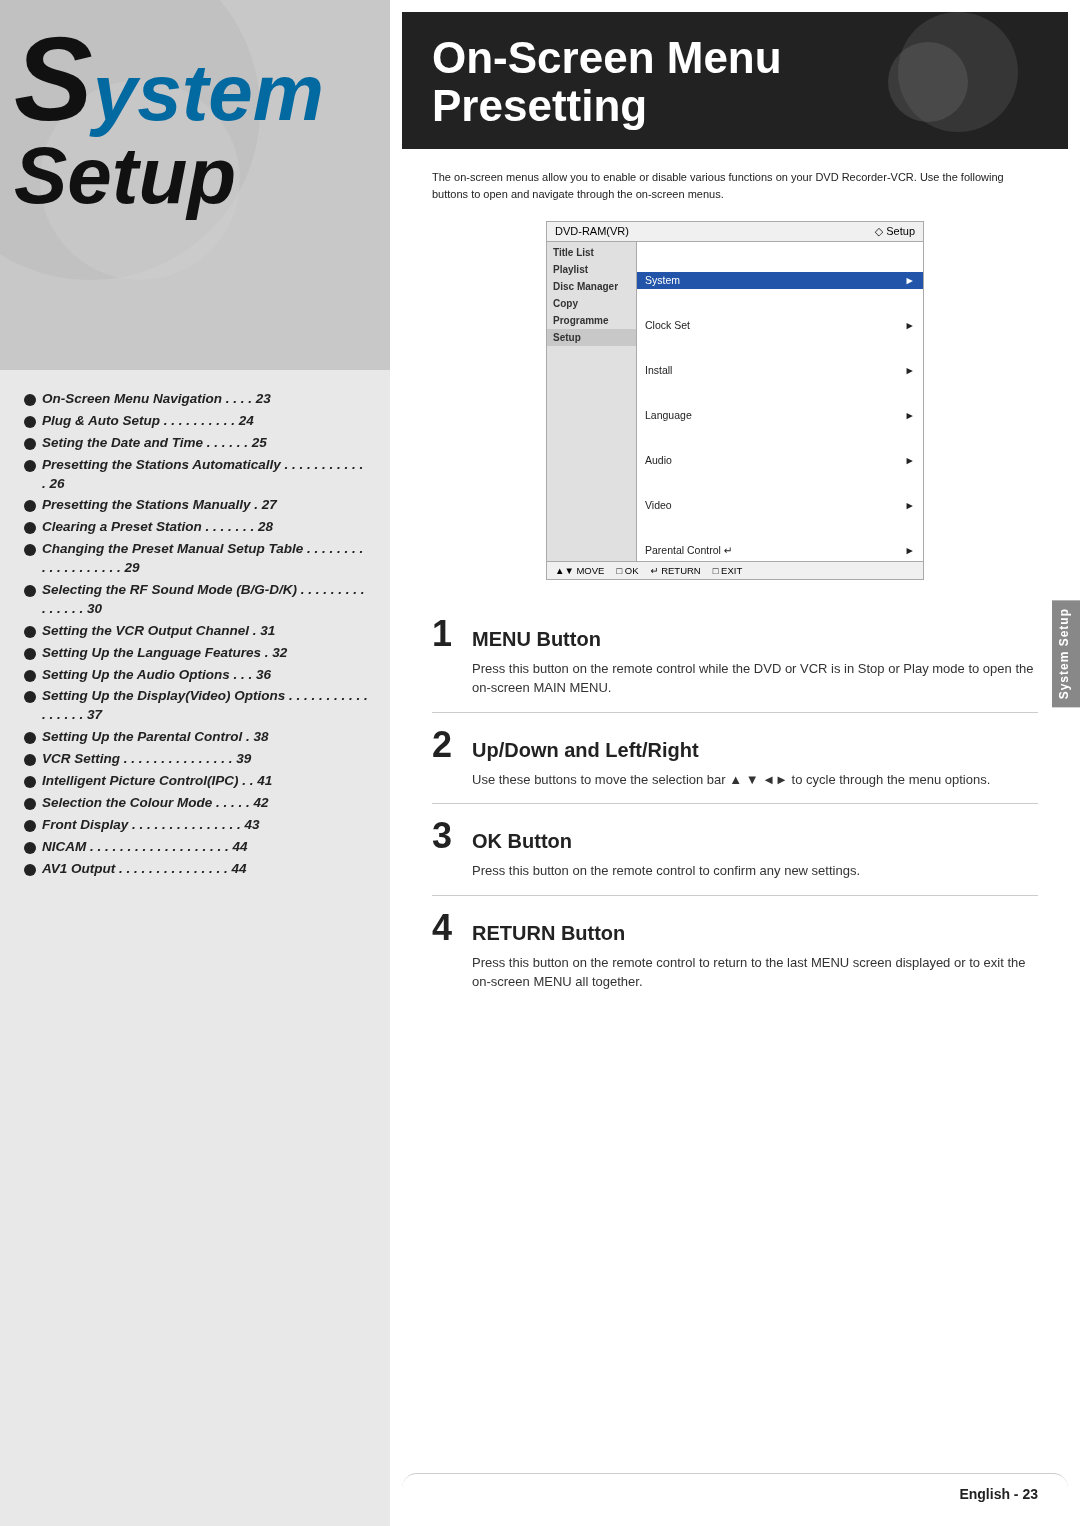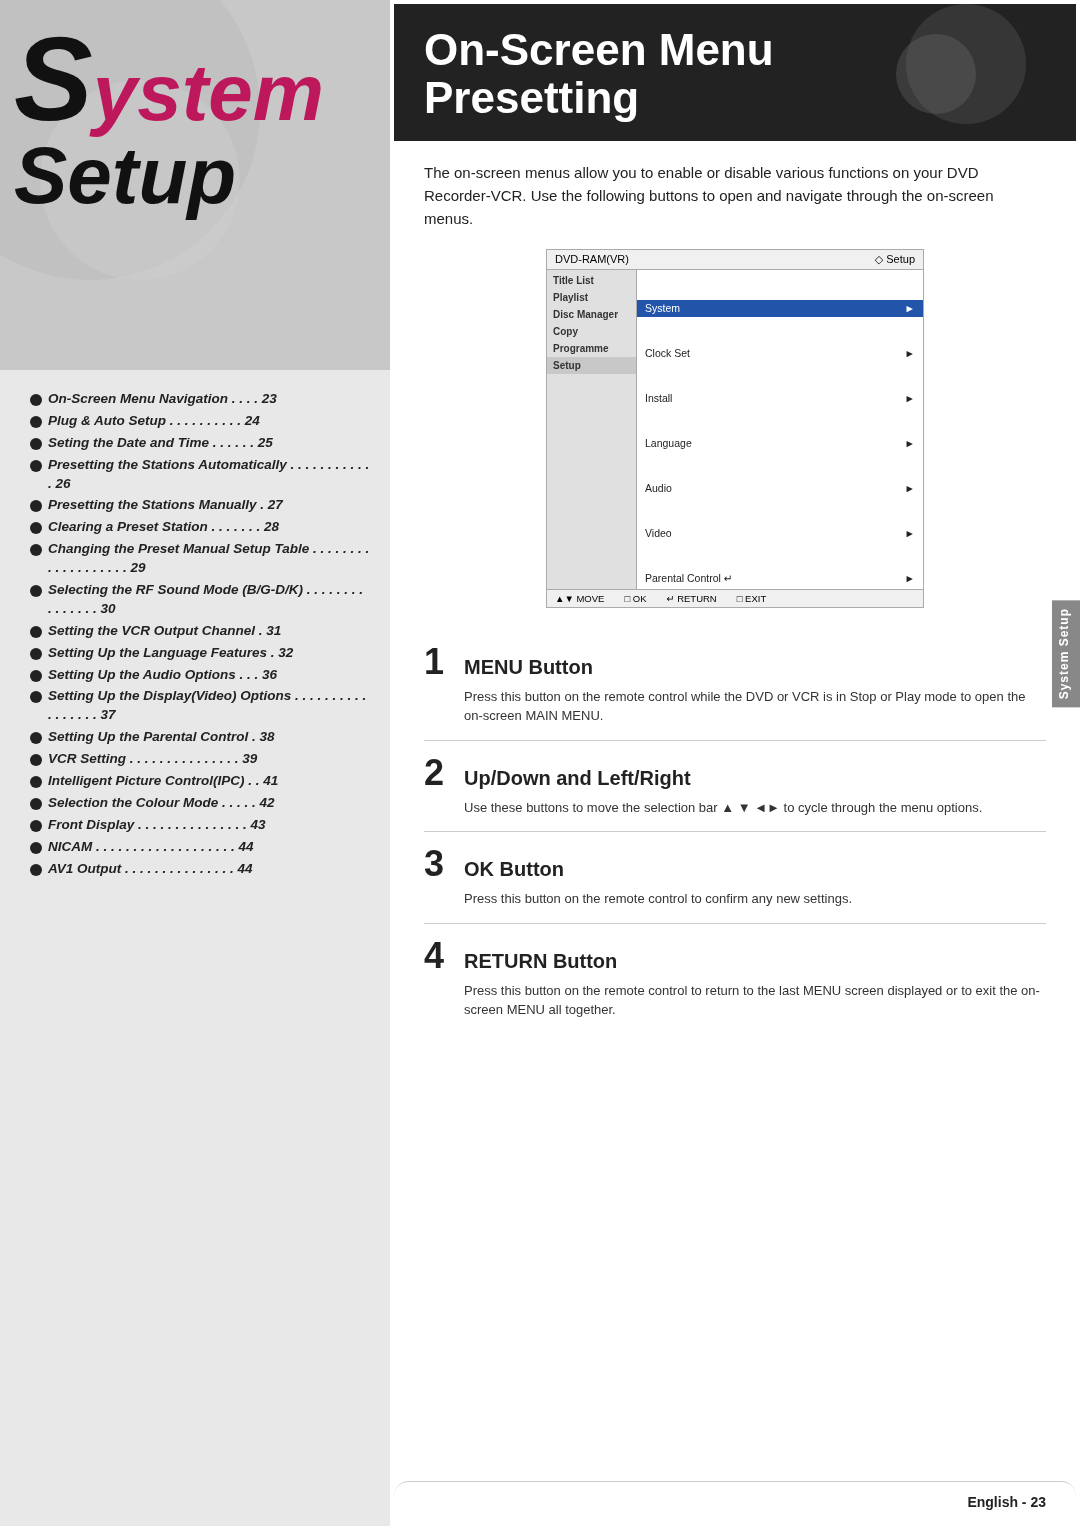"ystem" .title-system { color: #be185d -> #0369a1 }
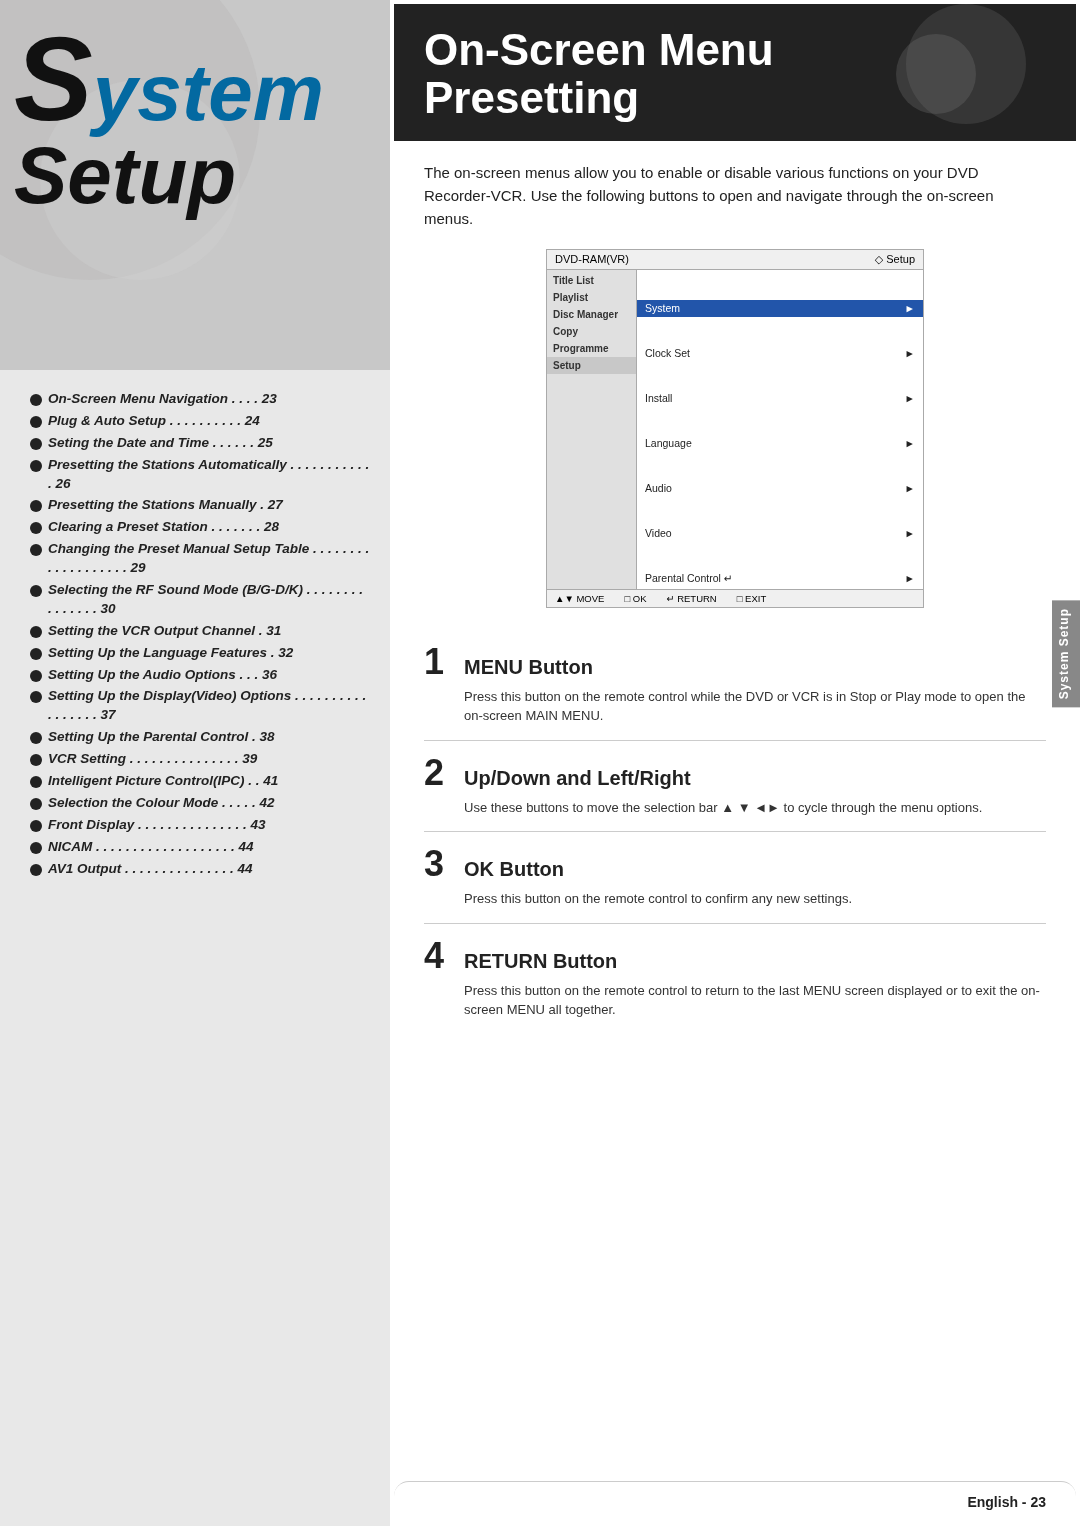"On-Screen Menu" .right-panel { padding: 4px -> 12px }
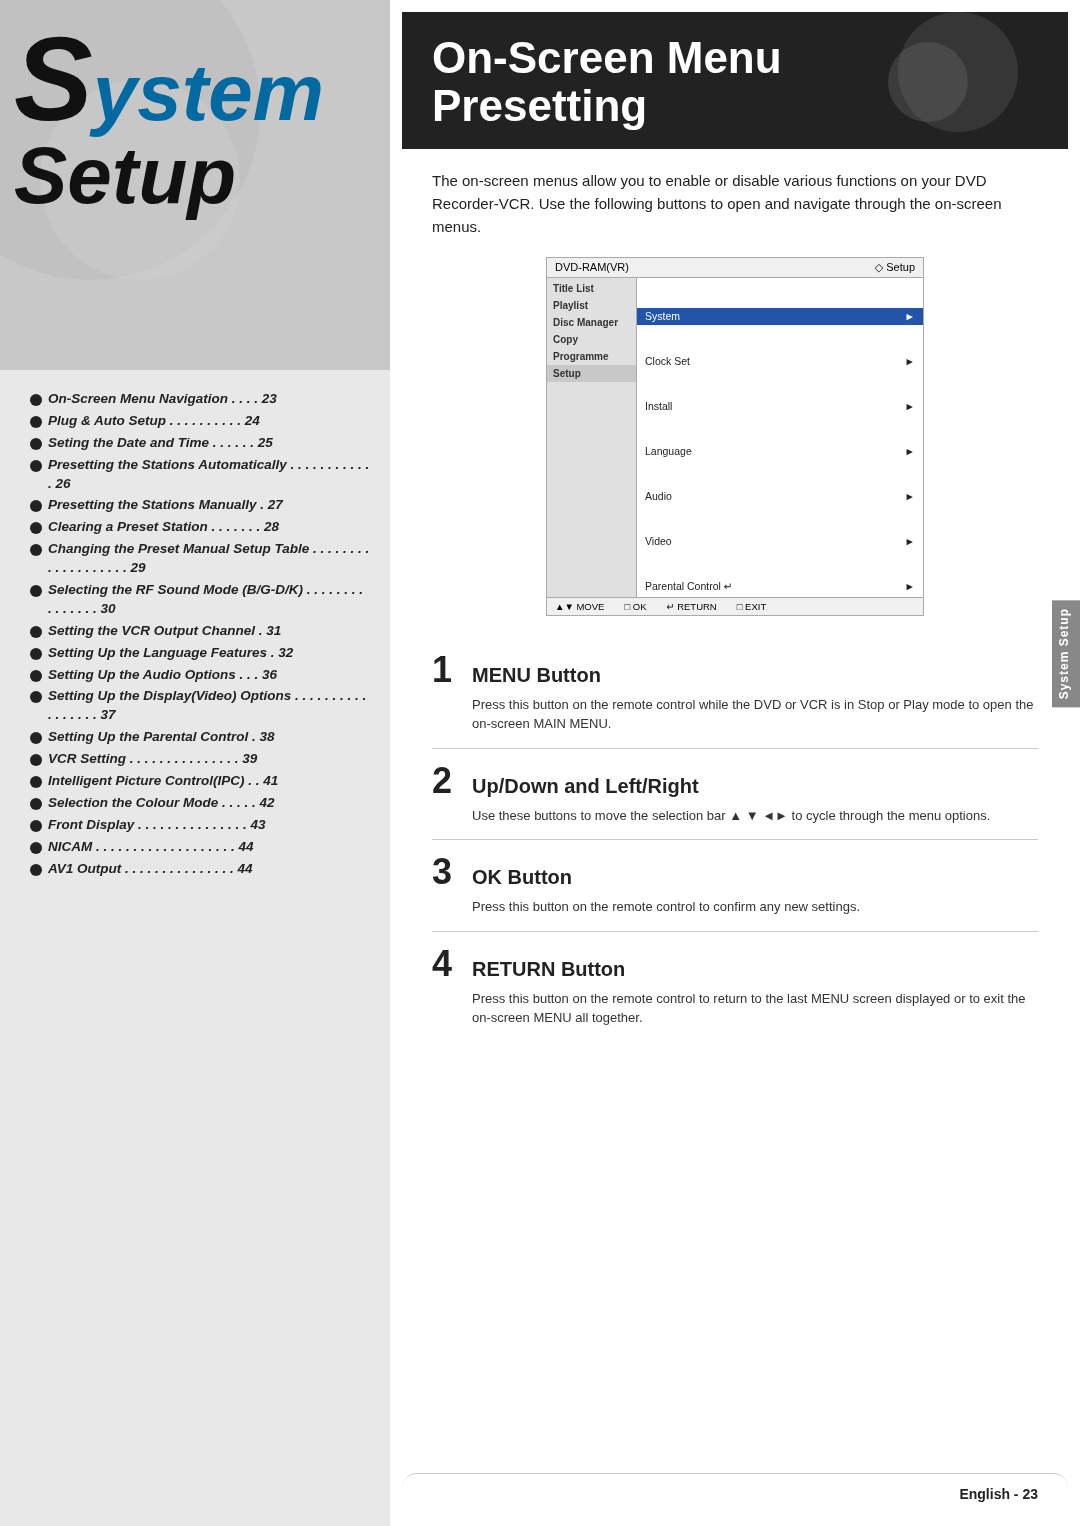"The on-screen menus allow you" .intro-text { font-size: 15px -> 11px }
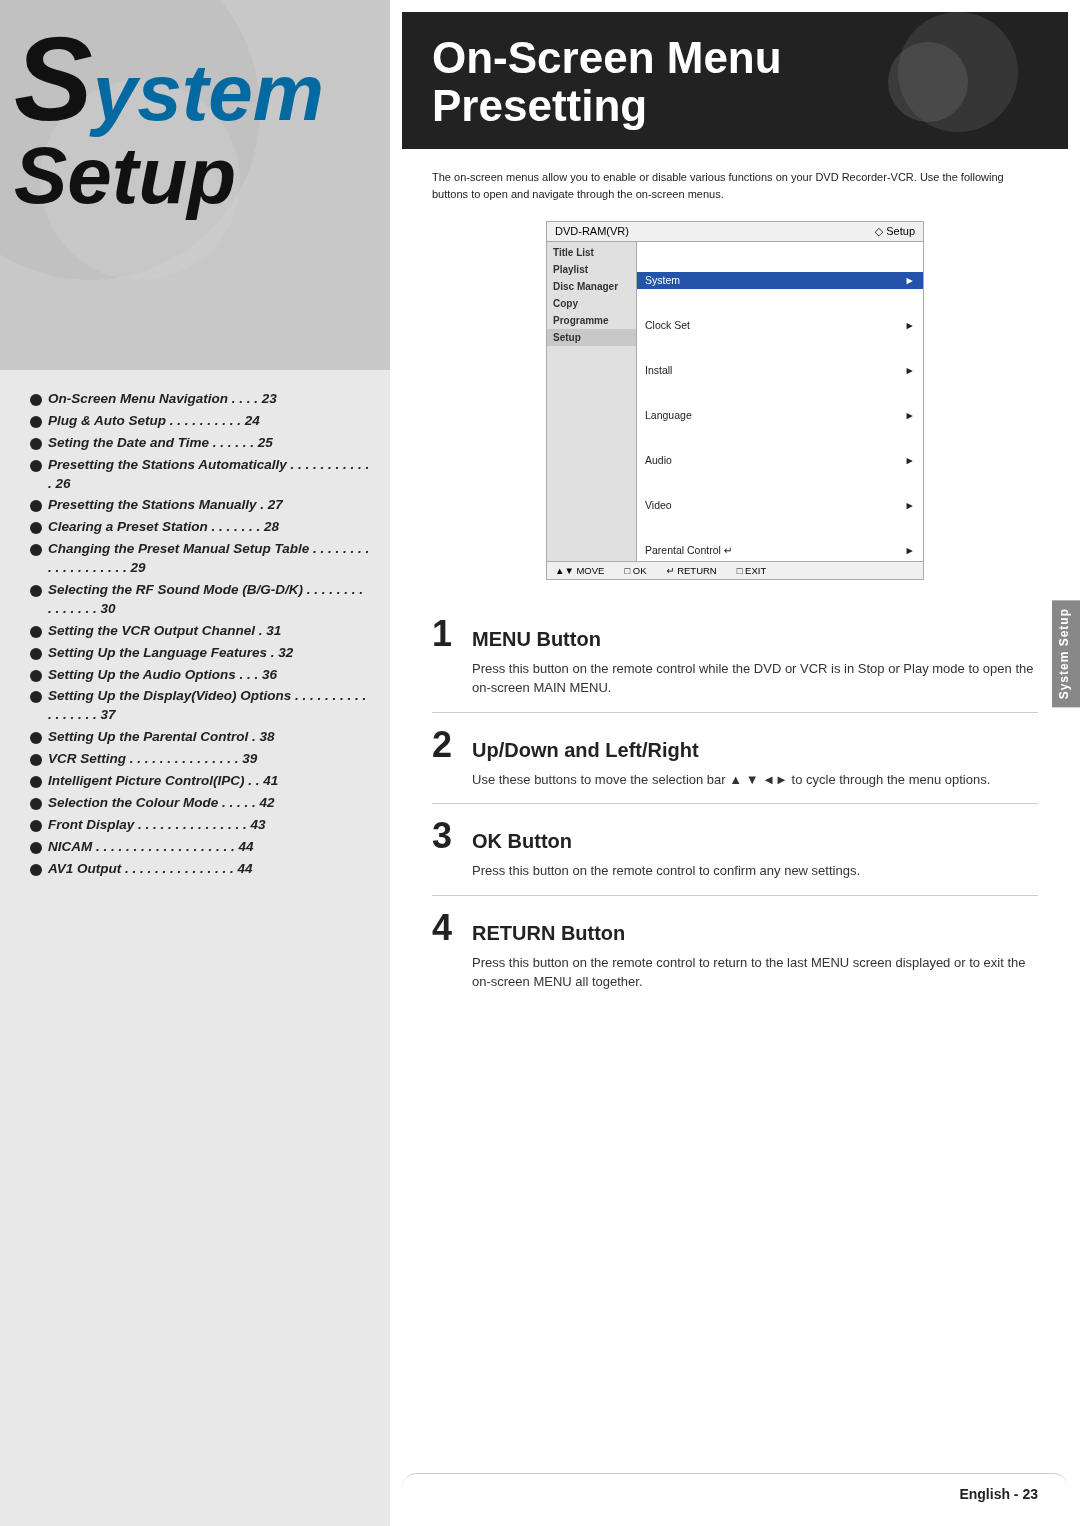"On-Screen Menu Navigation . ." .toc-container { left: 30px -> 24px }
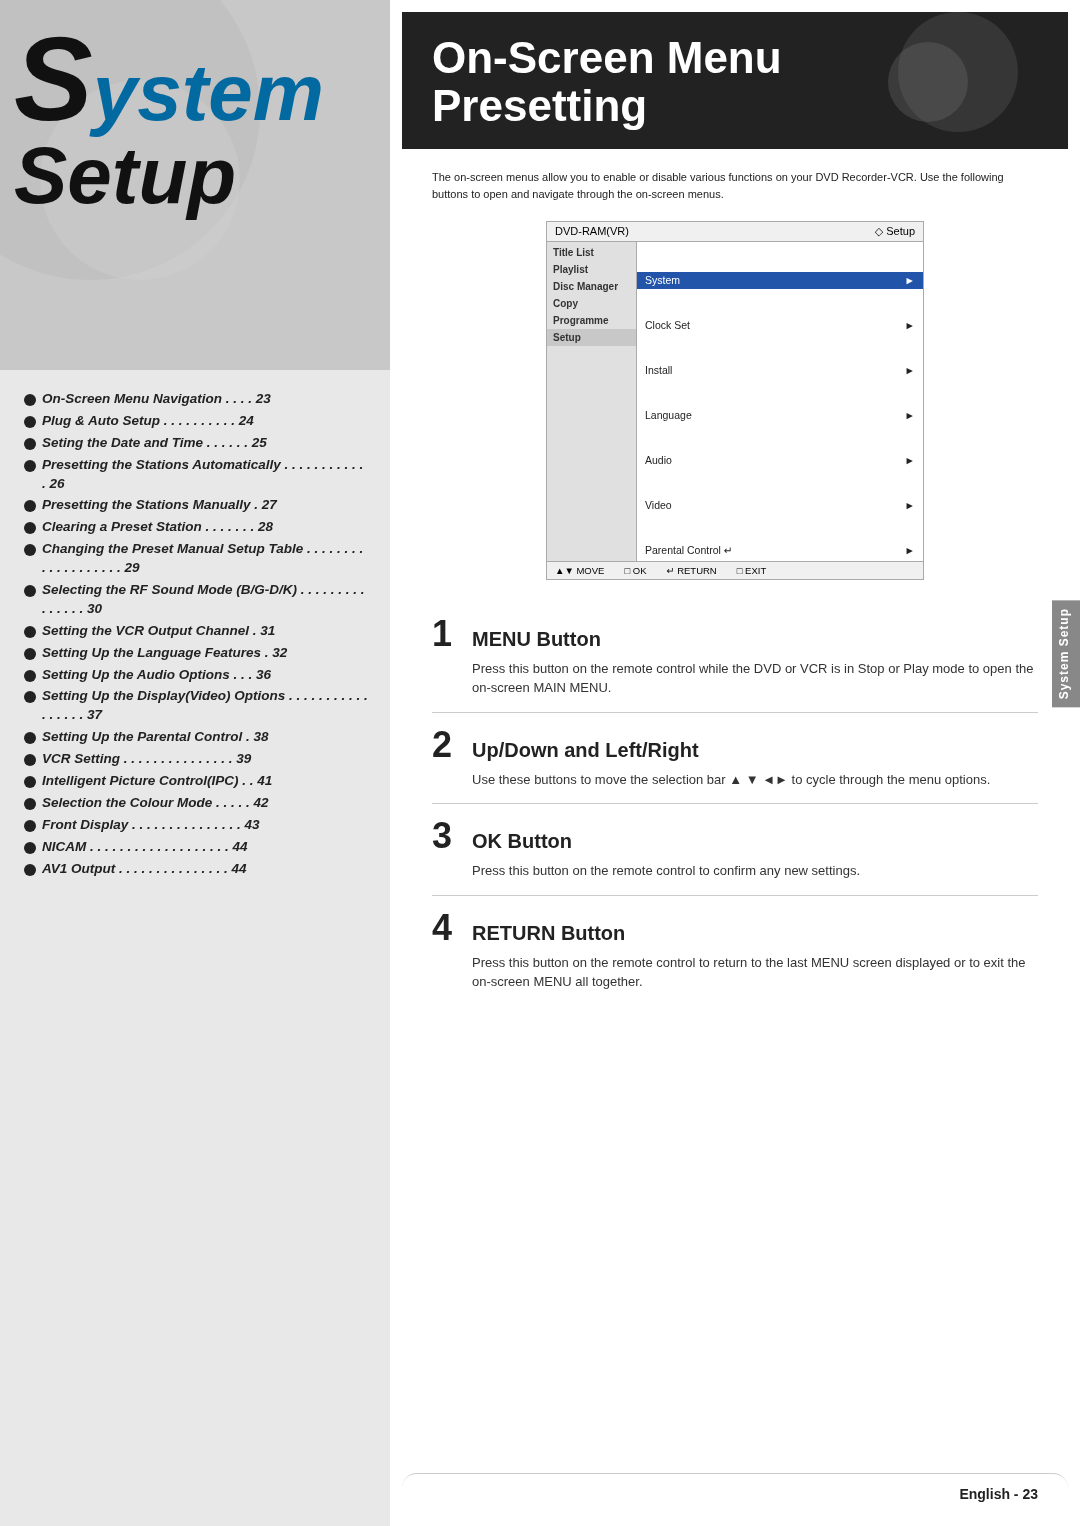"▲▼ MOVE" .menu-footer { gap: 20px -> 12px }
